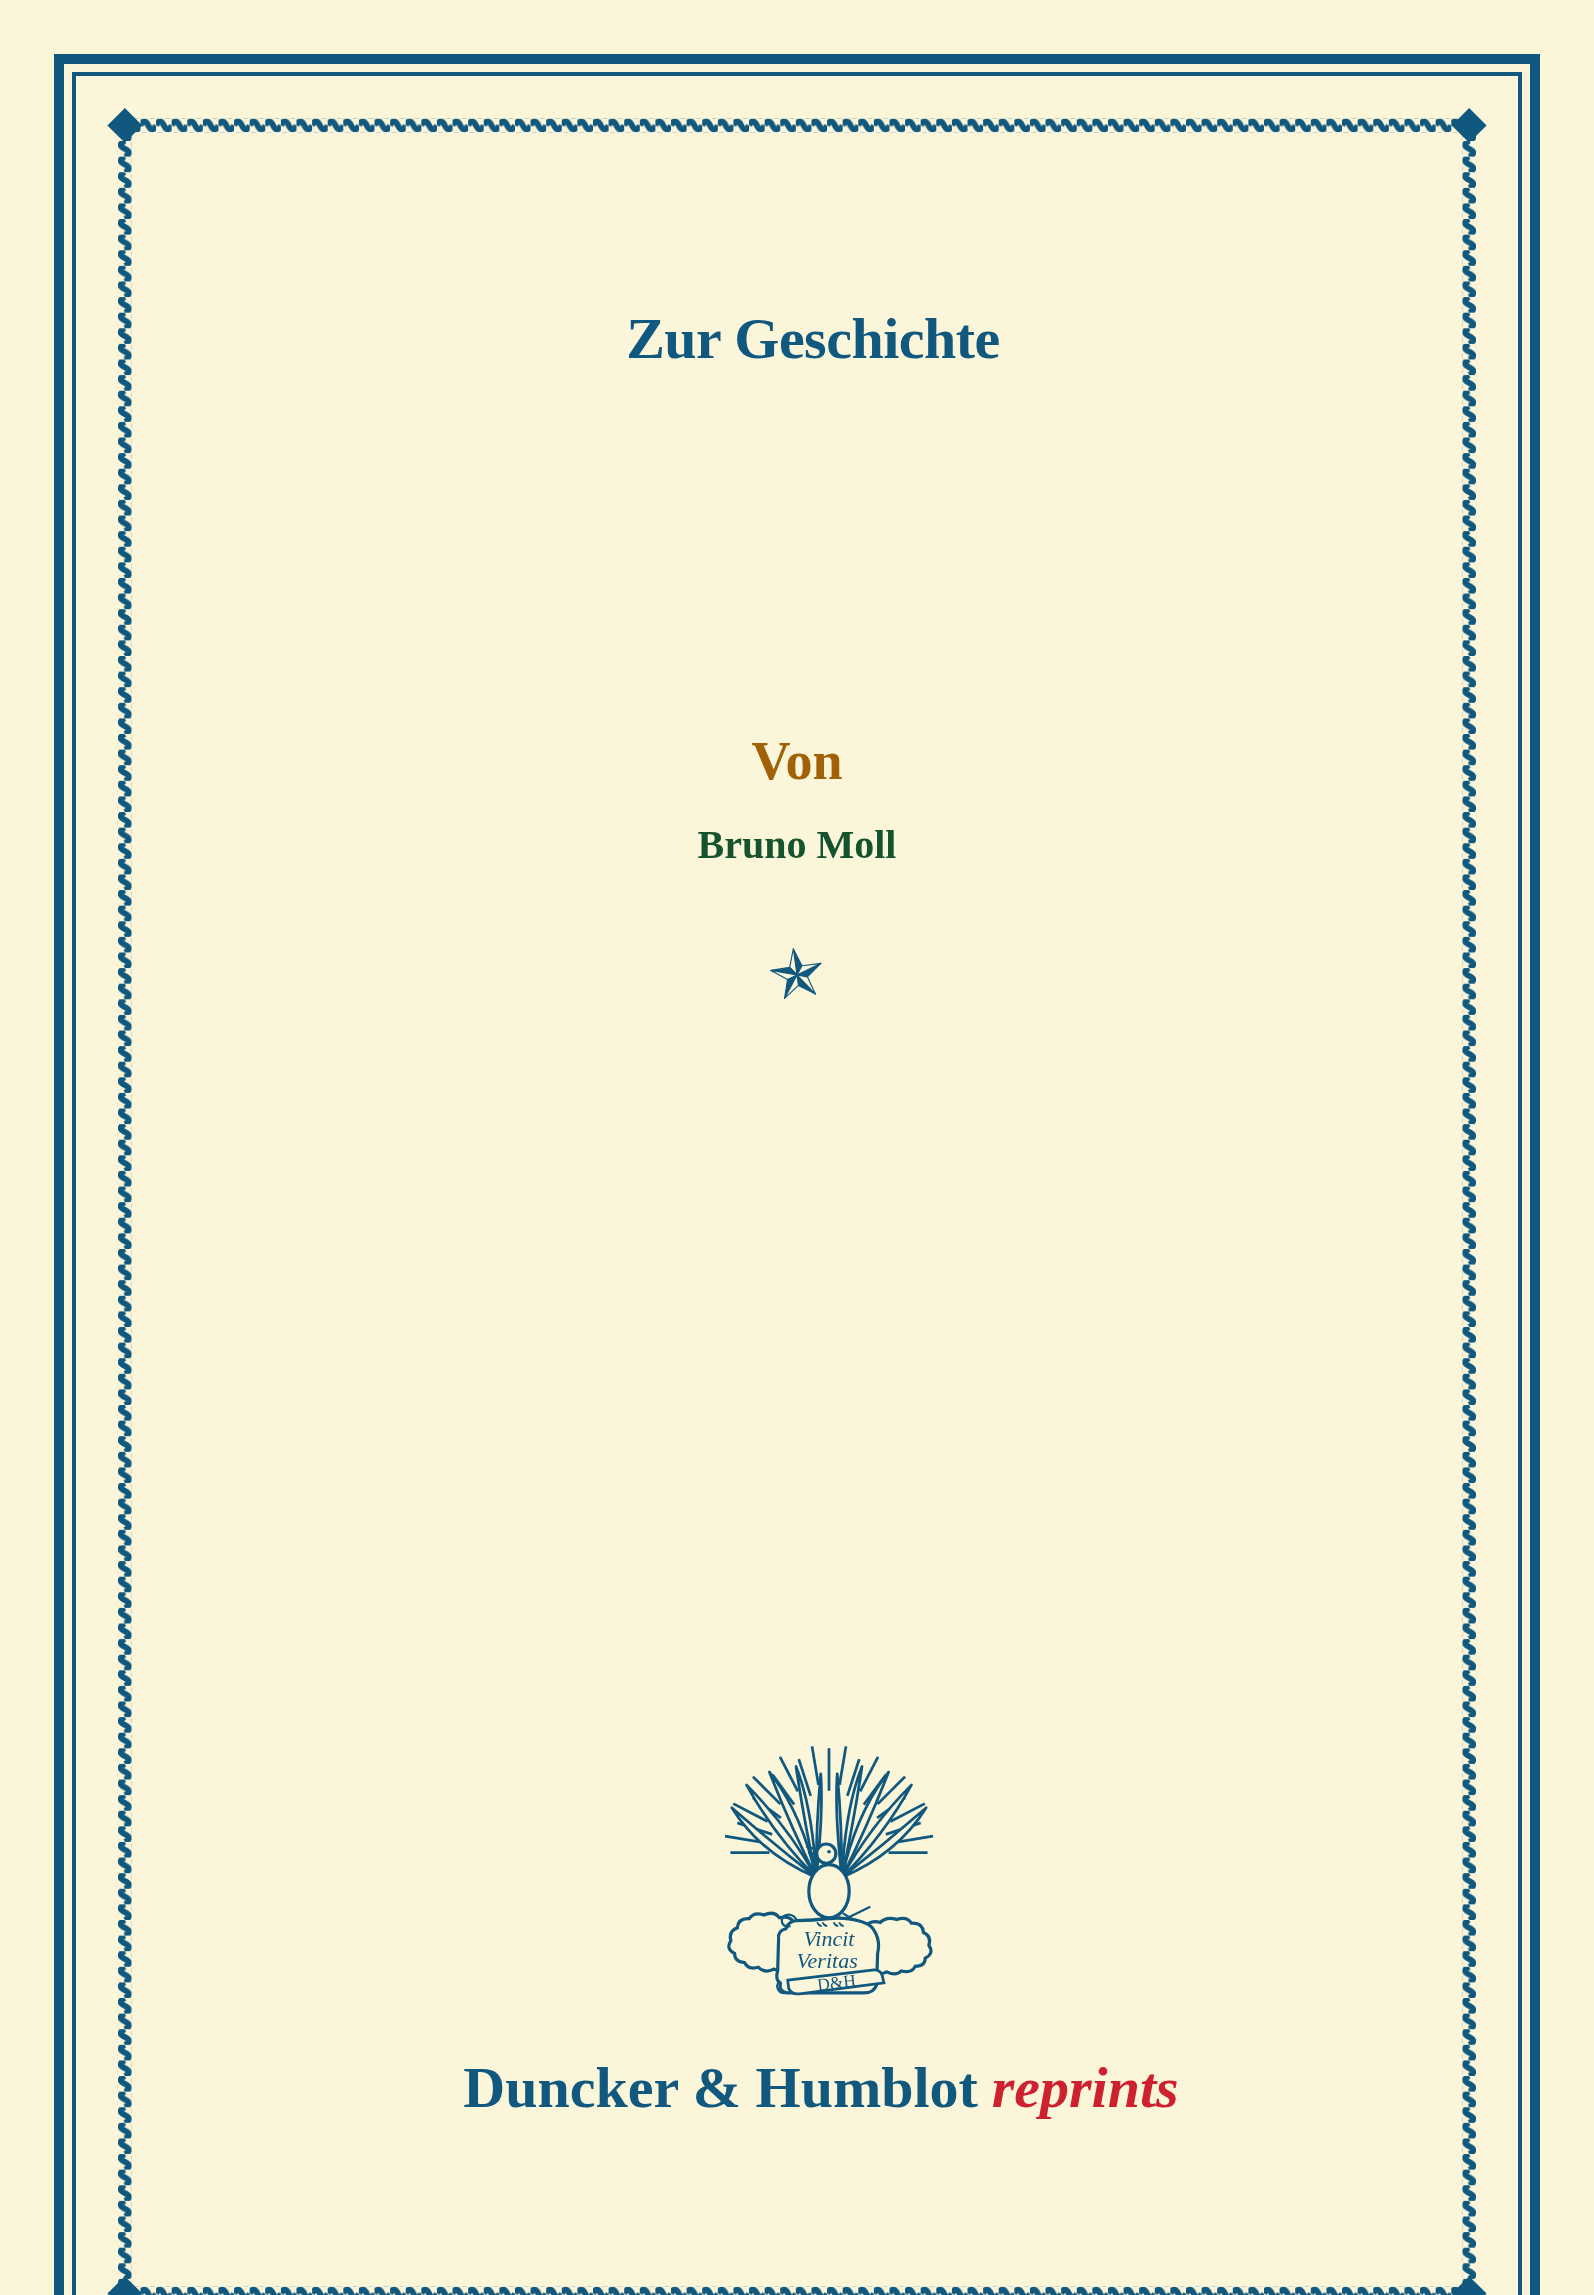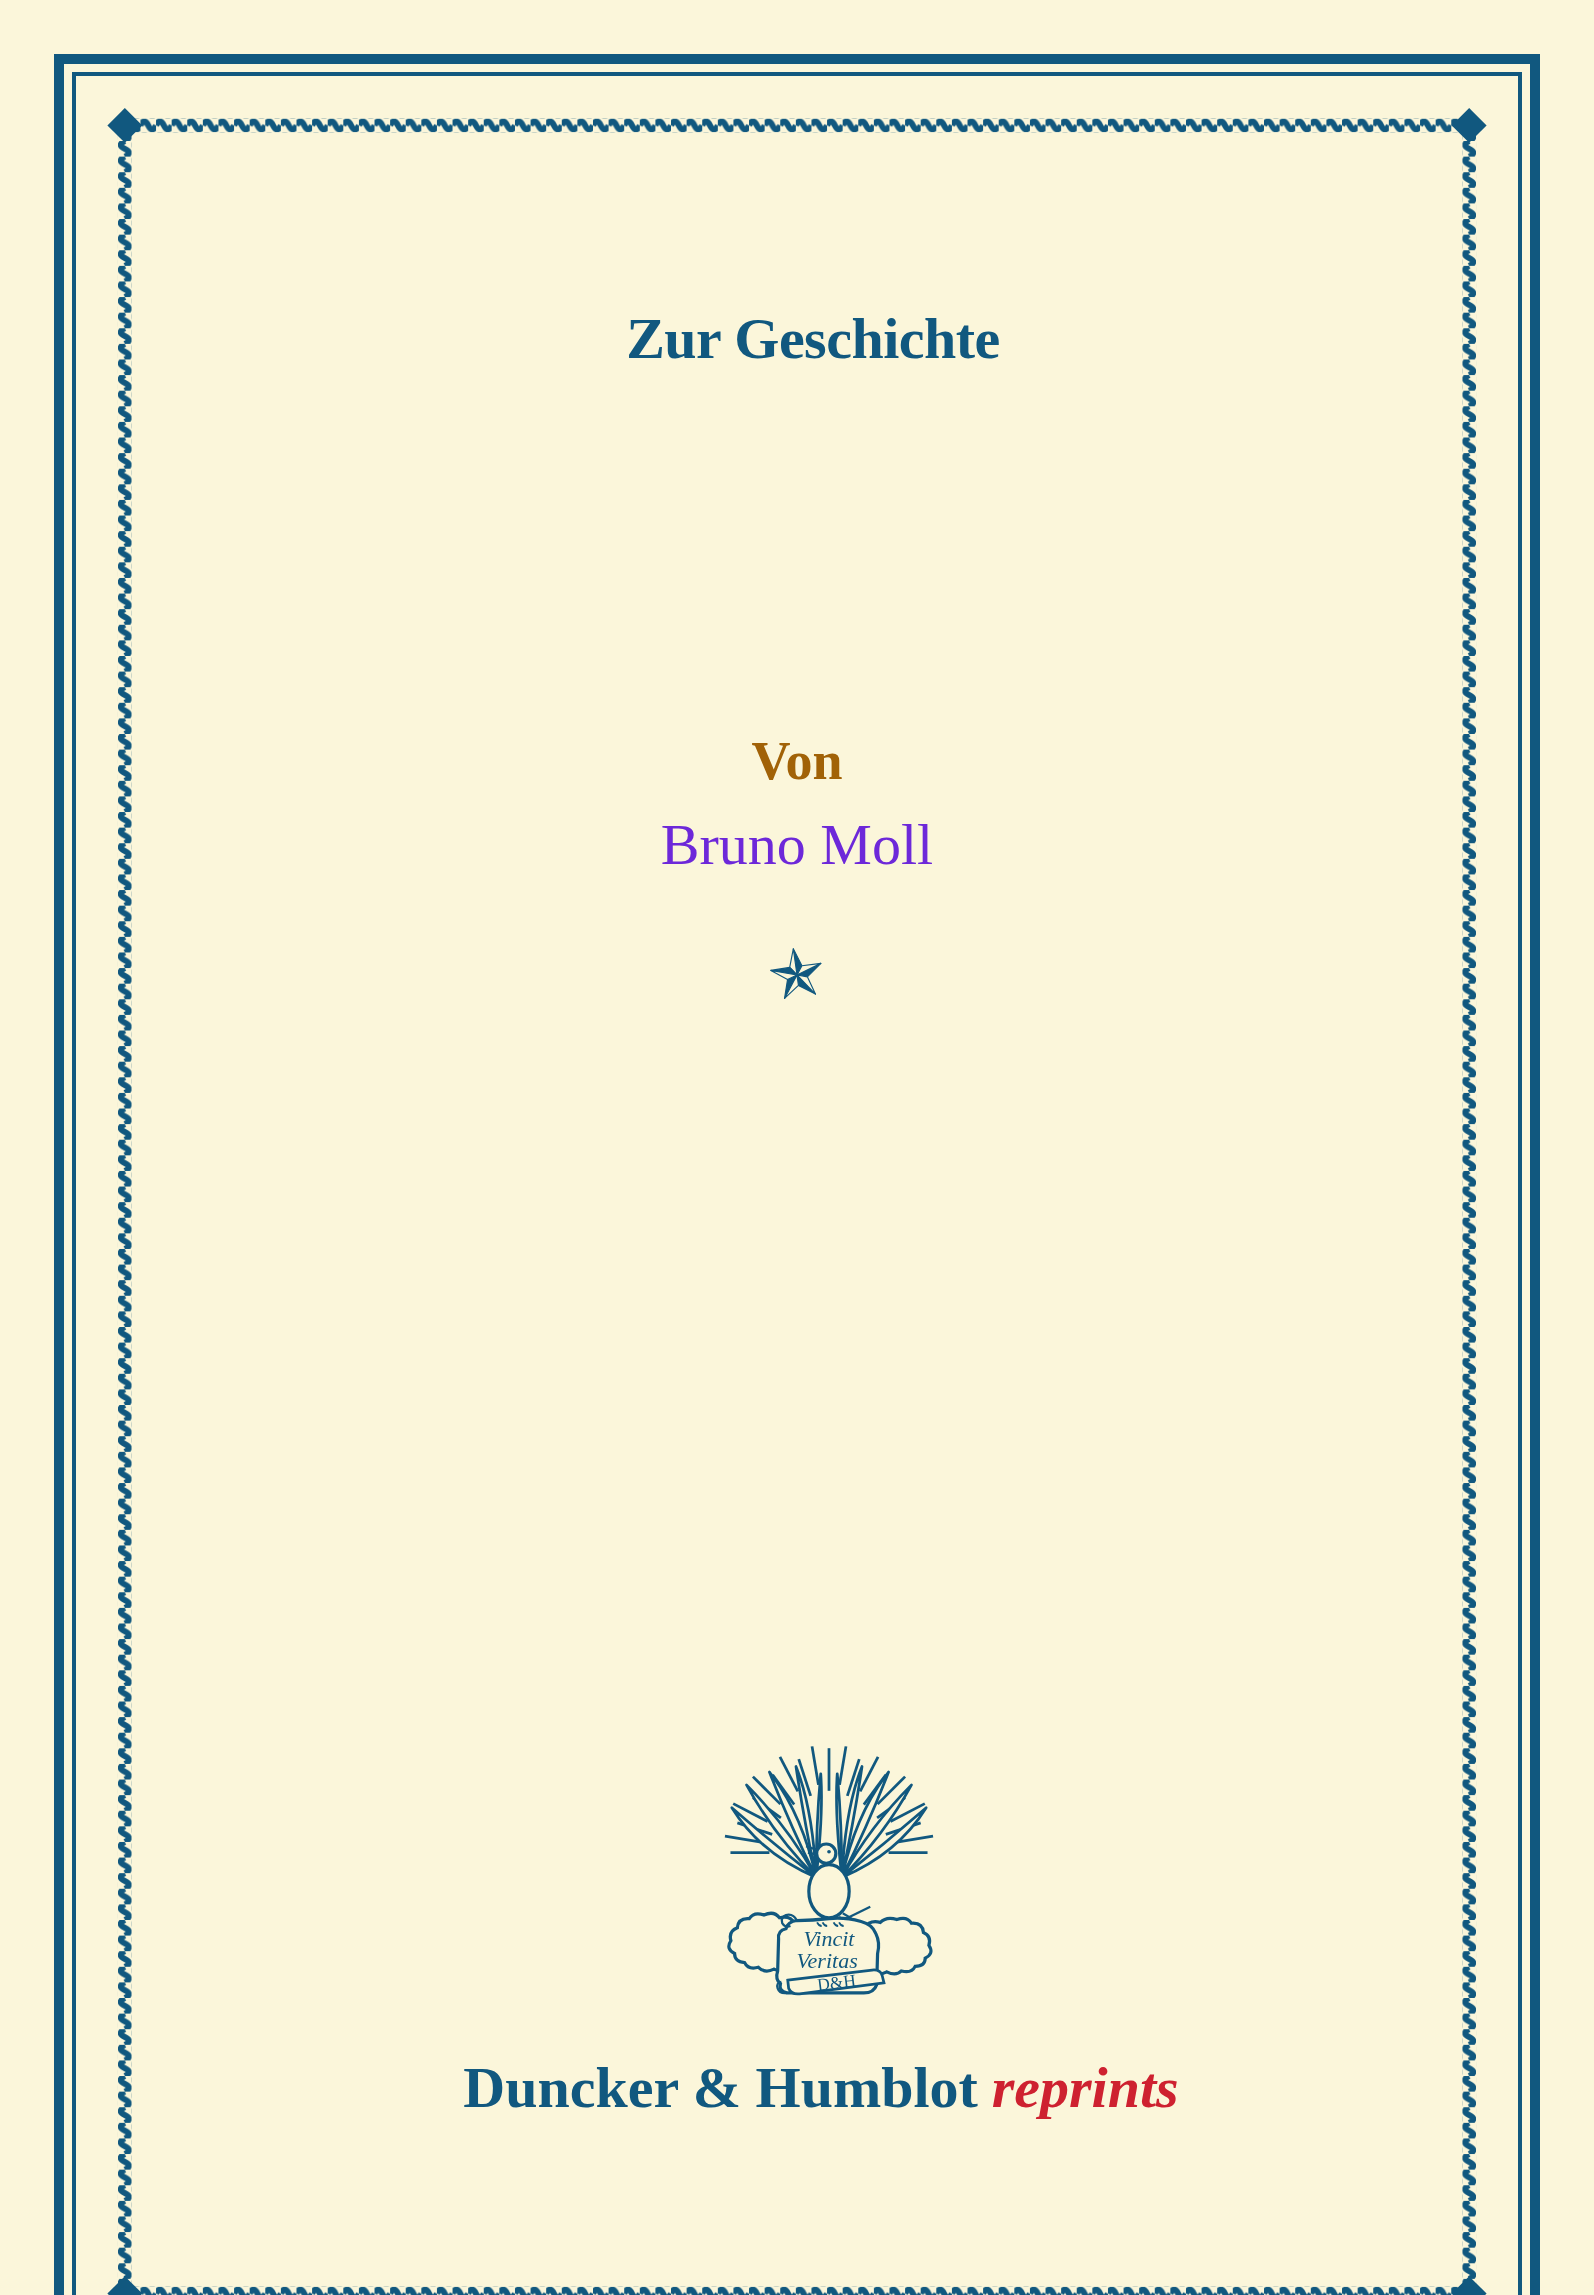"Bruno Moll" .author { color: #6d28d9 -> #14532d; font-size: 58px -> 40px; font-weight: normal -> bold }
